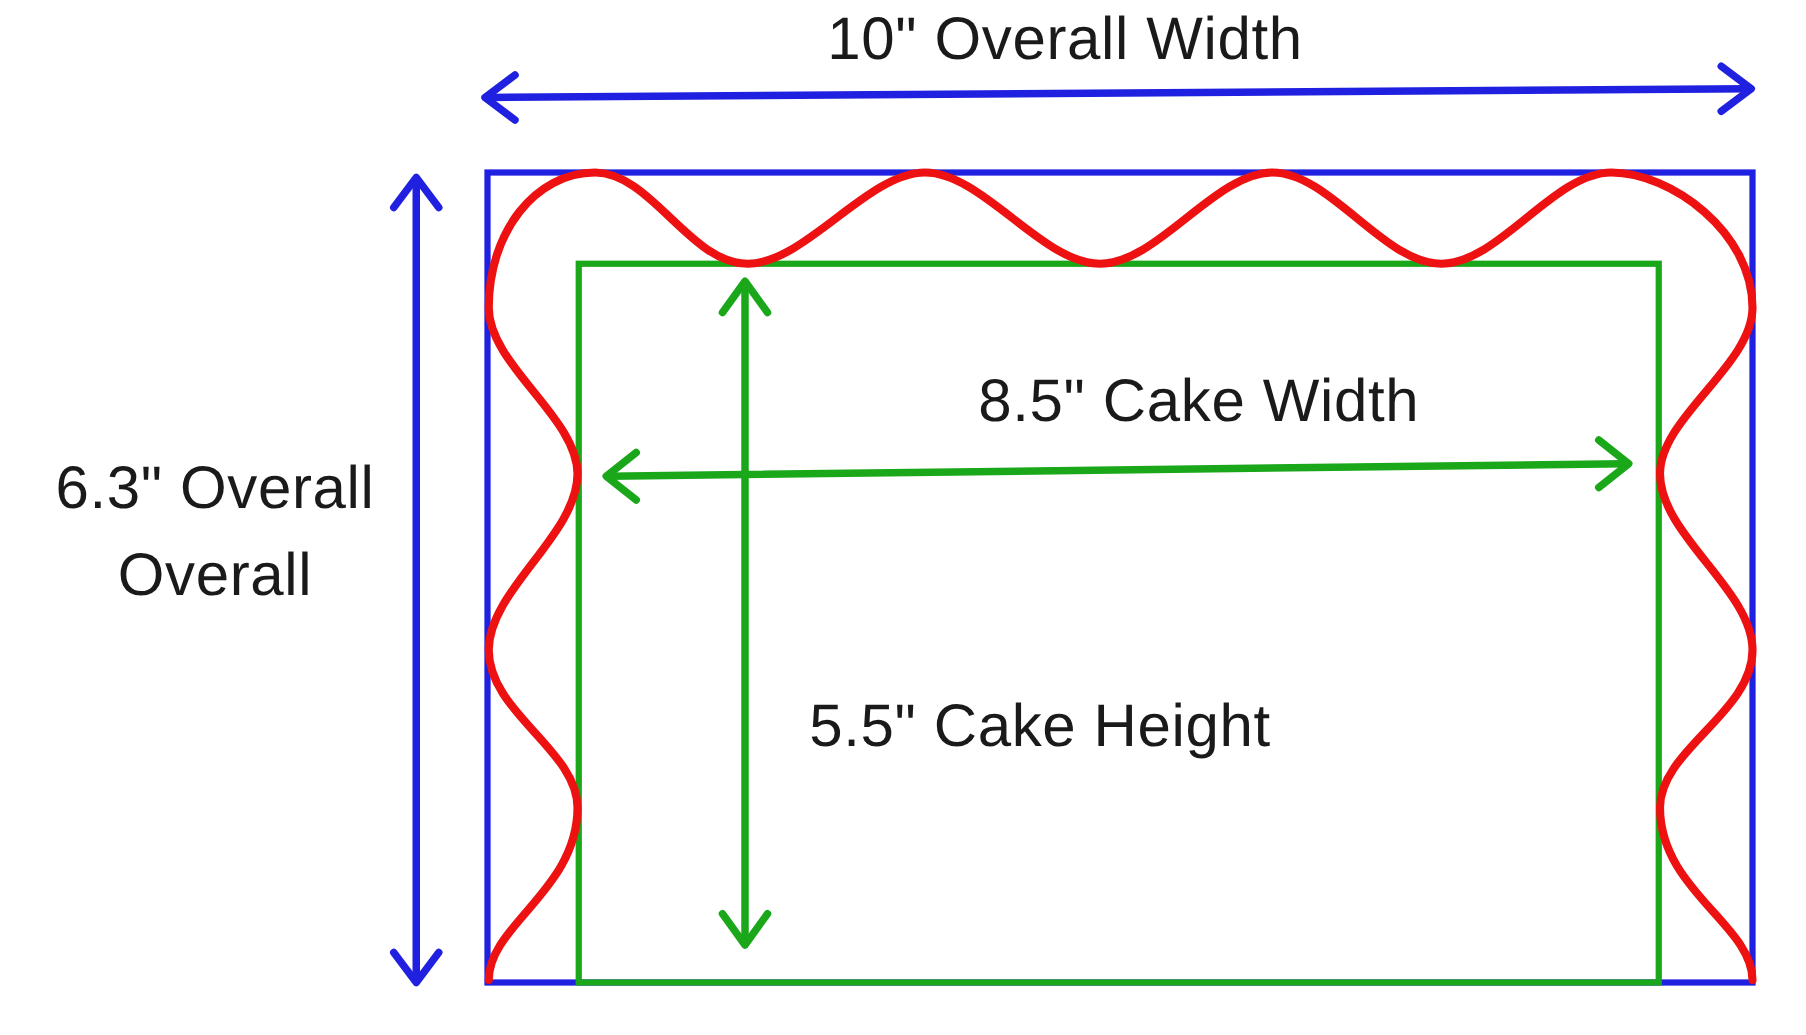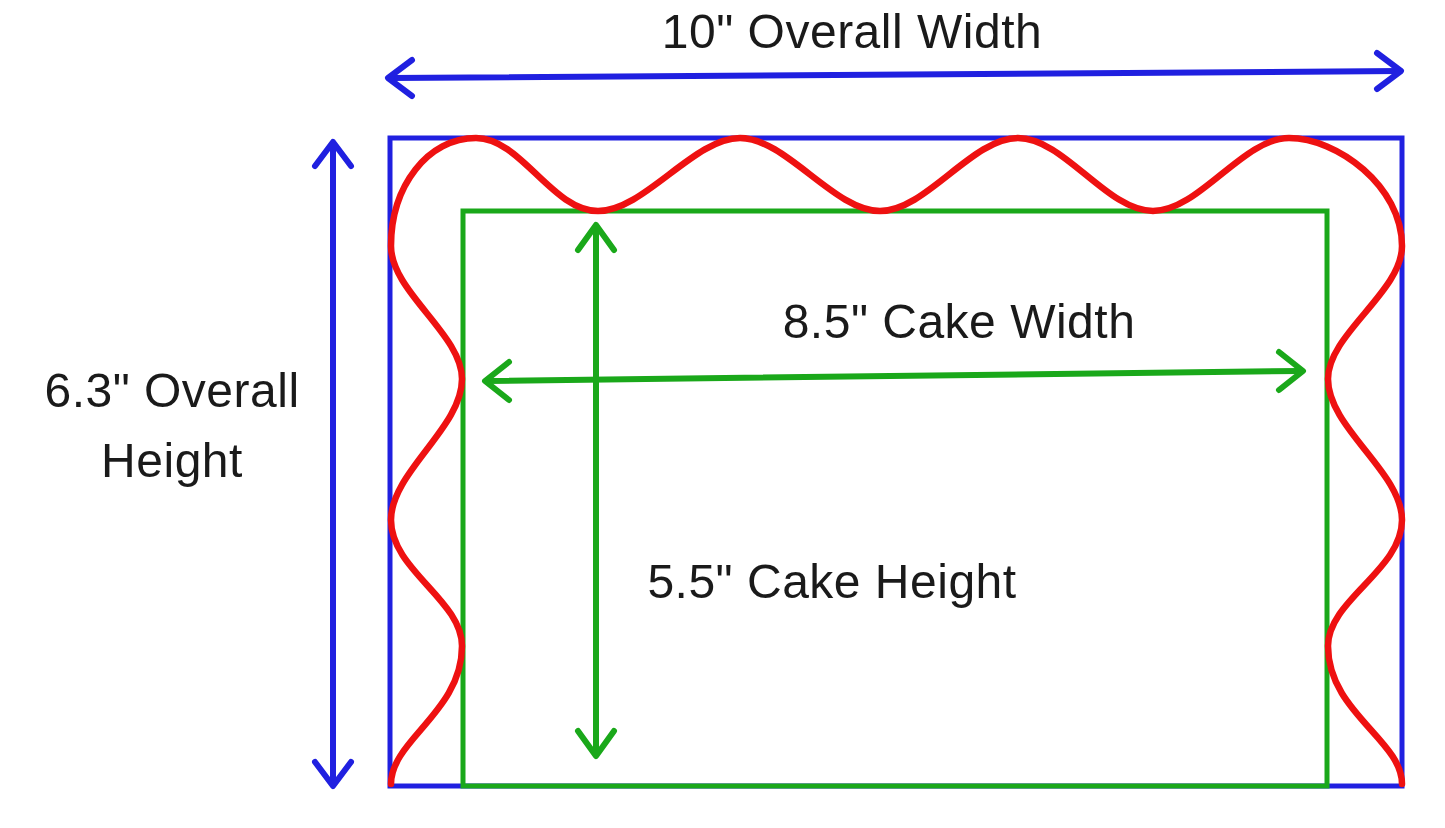"Height" div { text: Height -> Overall }
